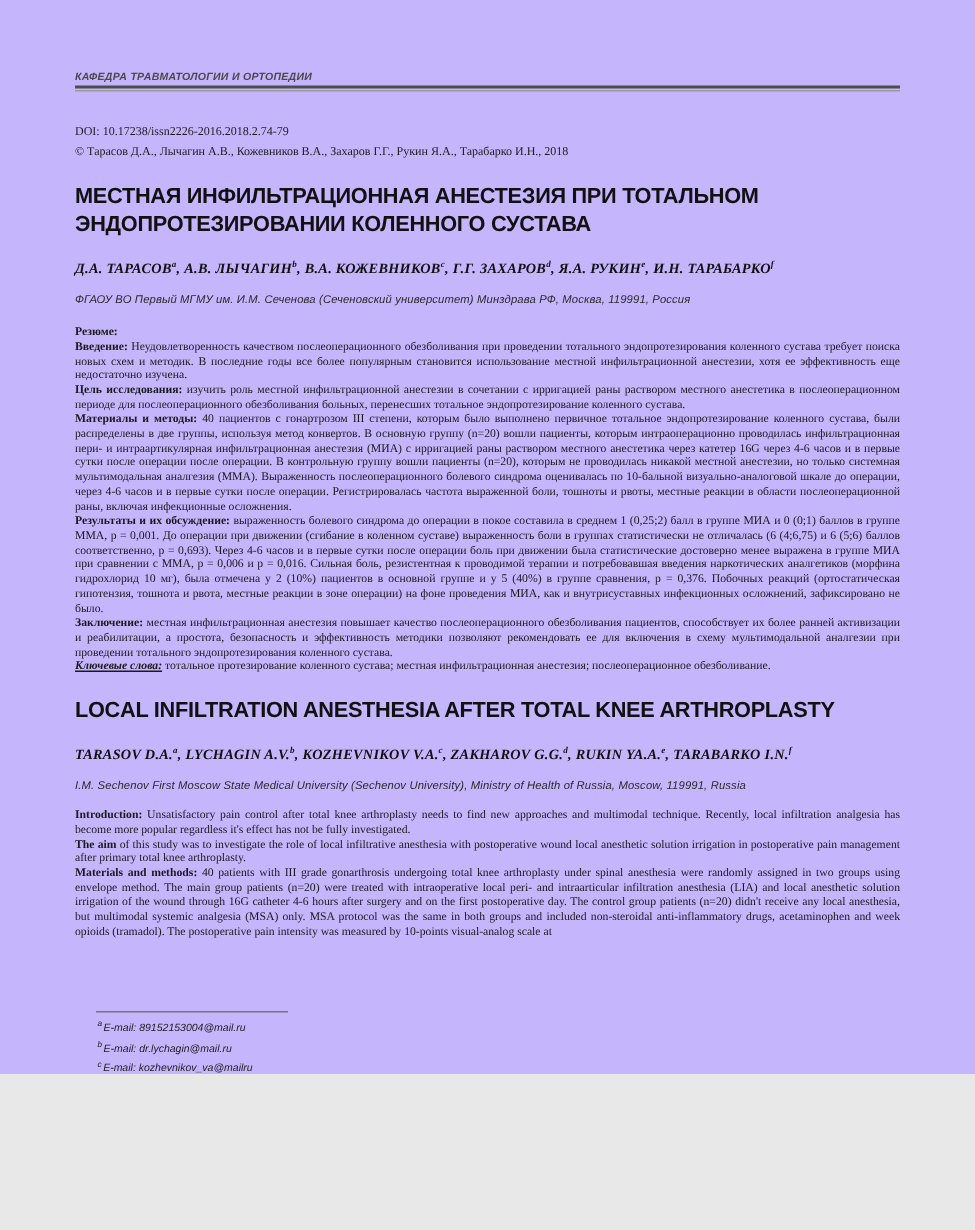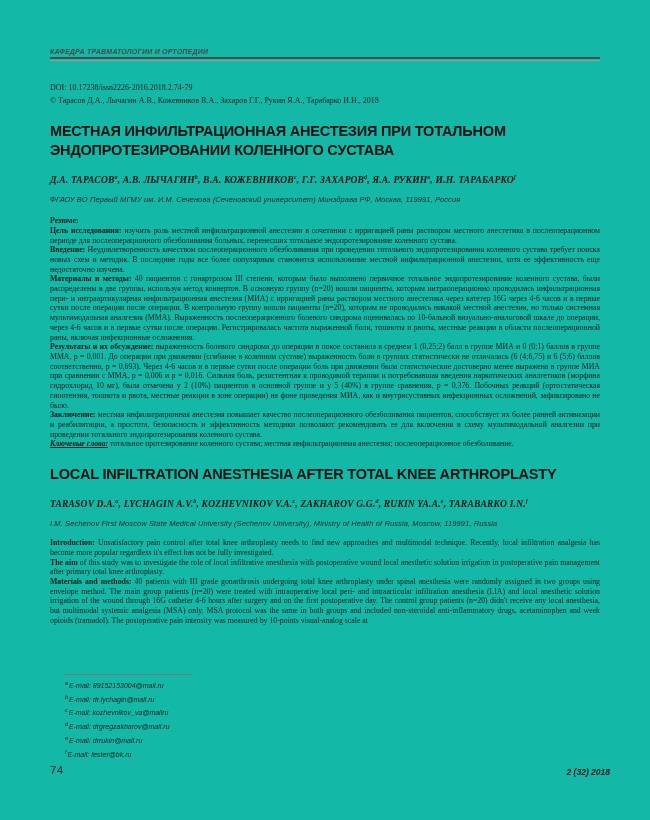"DOI: 10.17238/issn2226-2016.2018.2.74-79" .page { background: #14b8a6 -> #c4b5fd; height: 820px -> 716px }
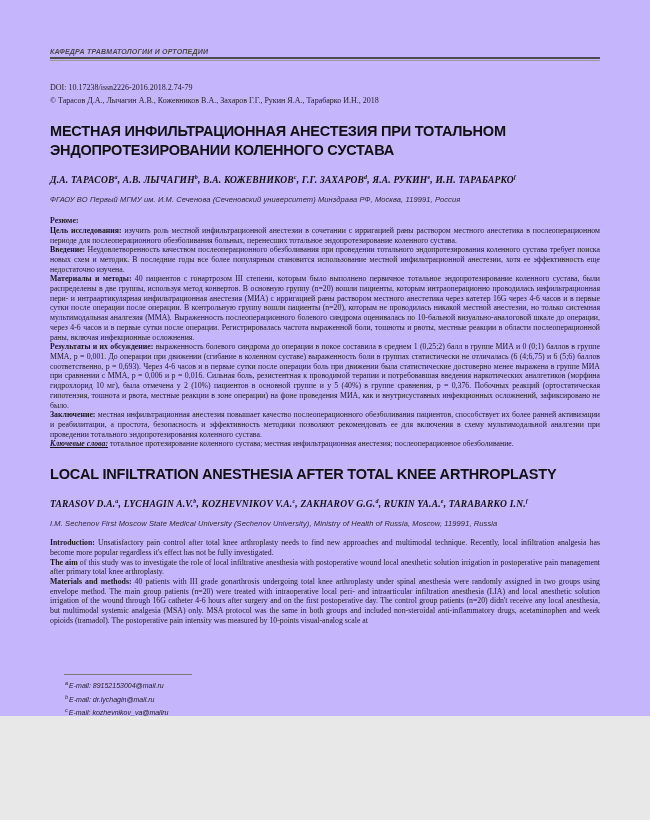"Цель исследования: изучить роль местной" p { order: before "Введение: Неудовлетворенность качеством" -> after "Введение: Неудовлетворенность качеством" }
